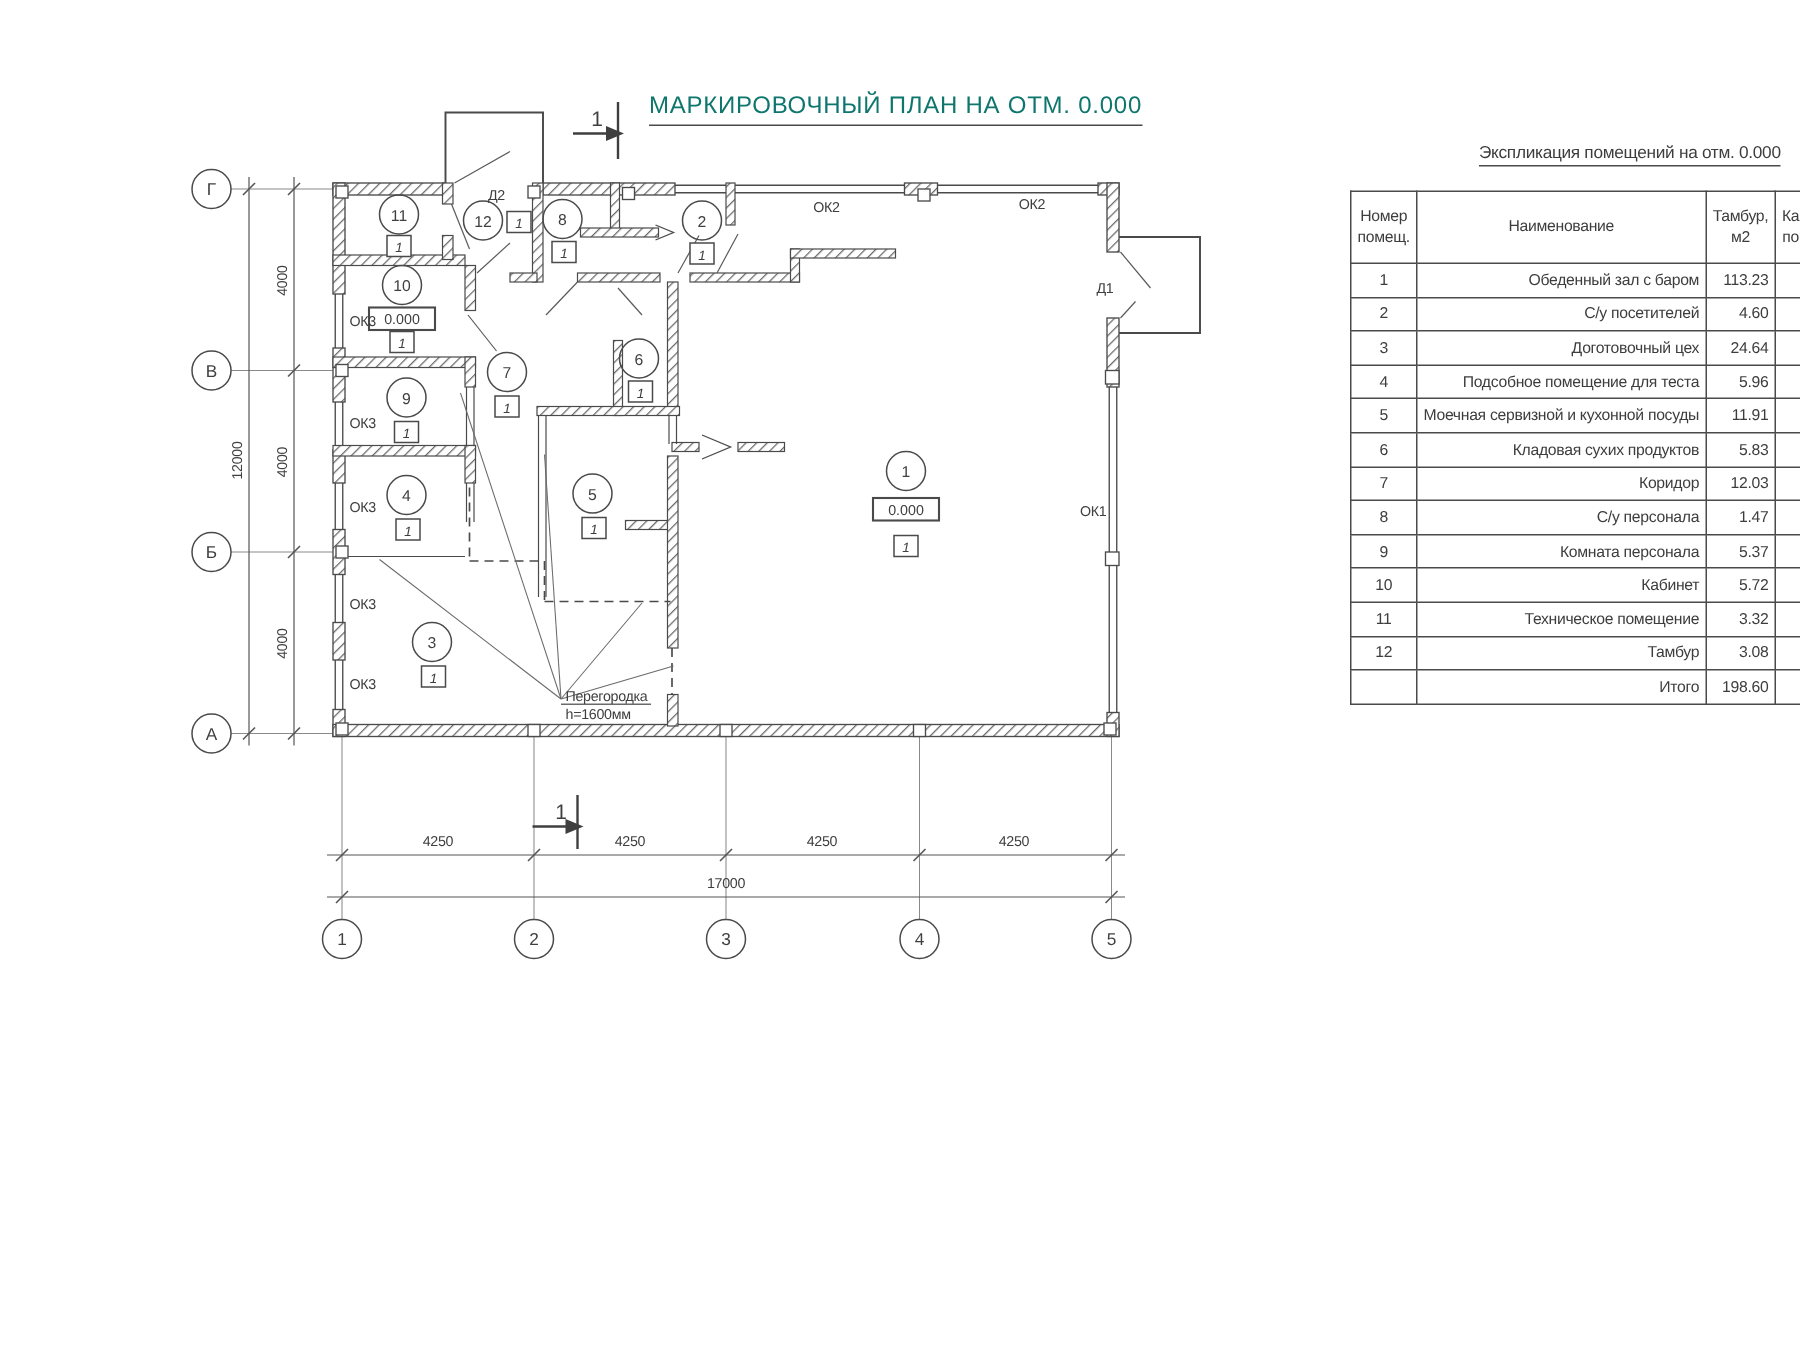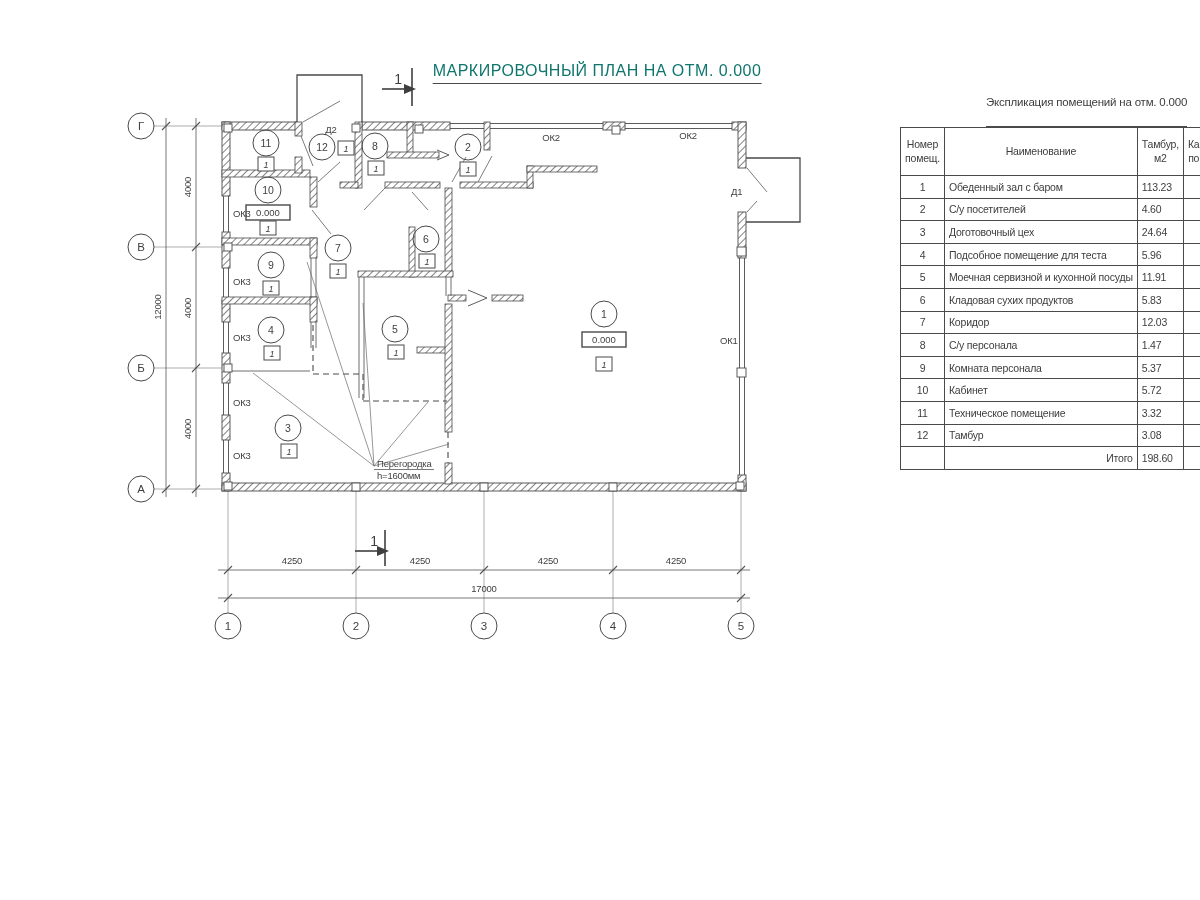"Экспликация помещений на отм. 0.000" .table-title { padding-bottom: 18px -> 2px }
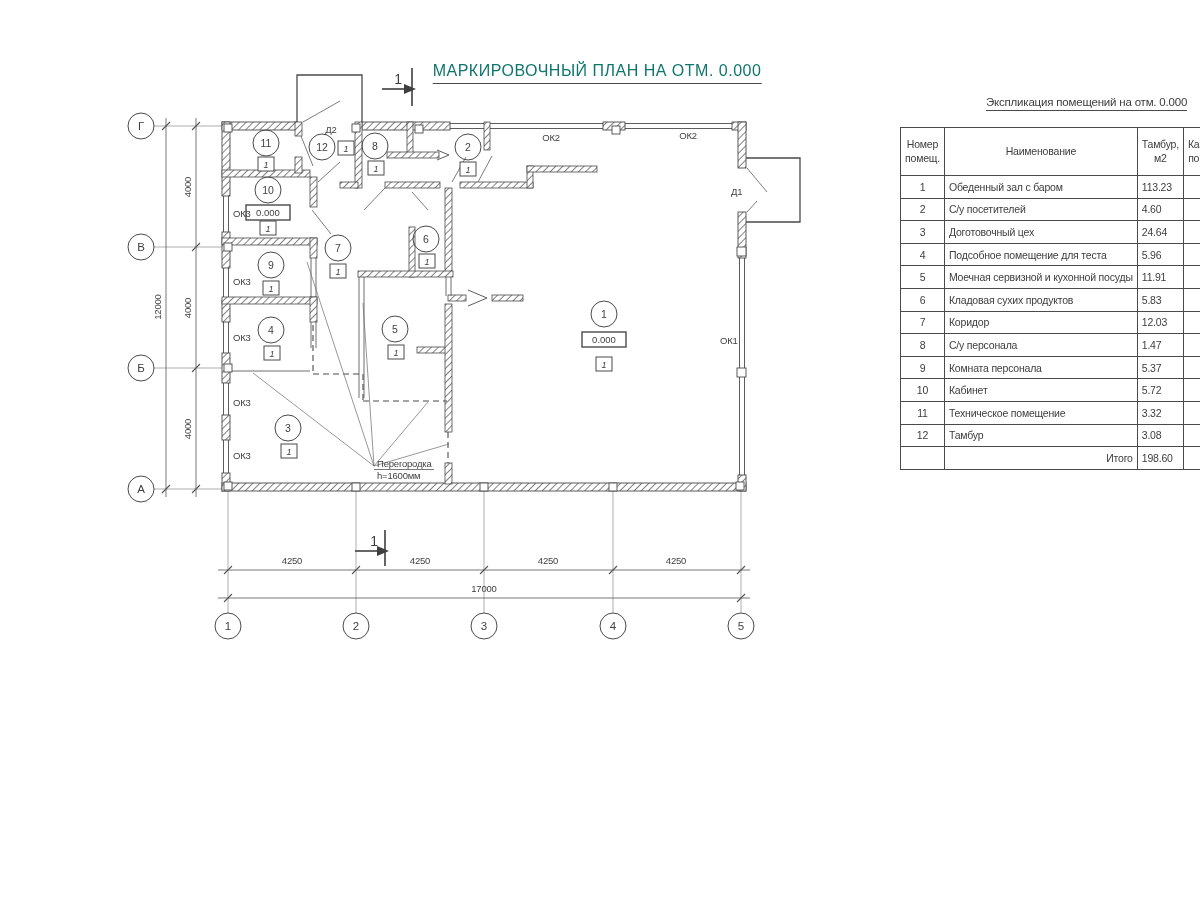"Обеденный зал с баром" .c-name { text-align: left -> right }
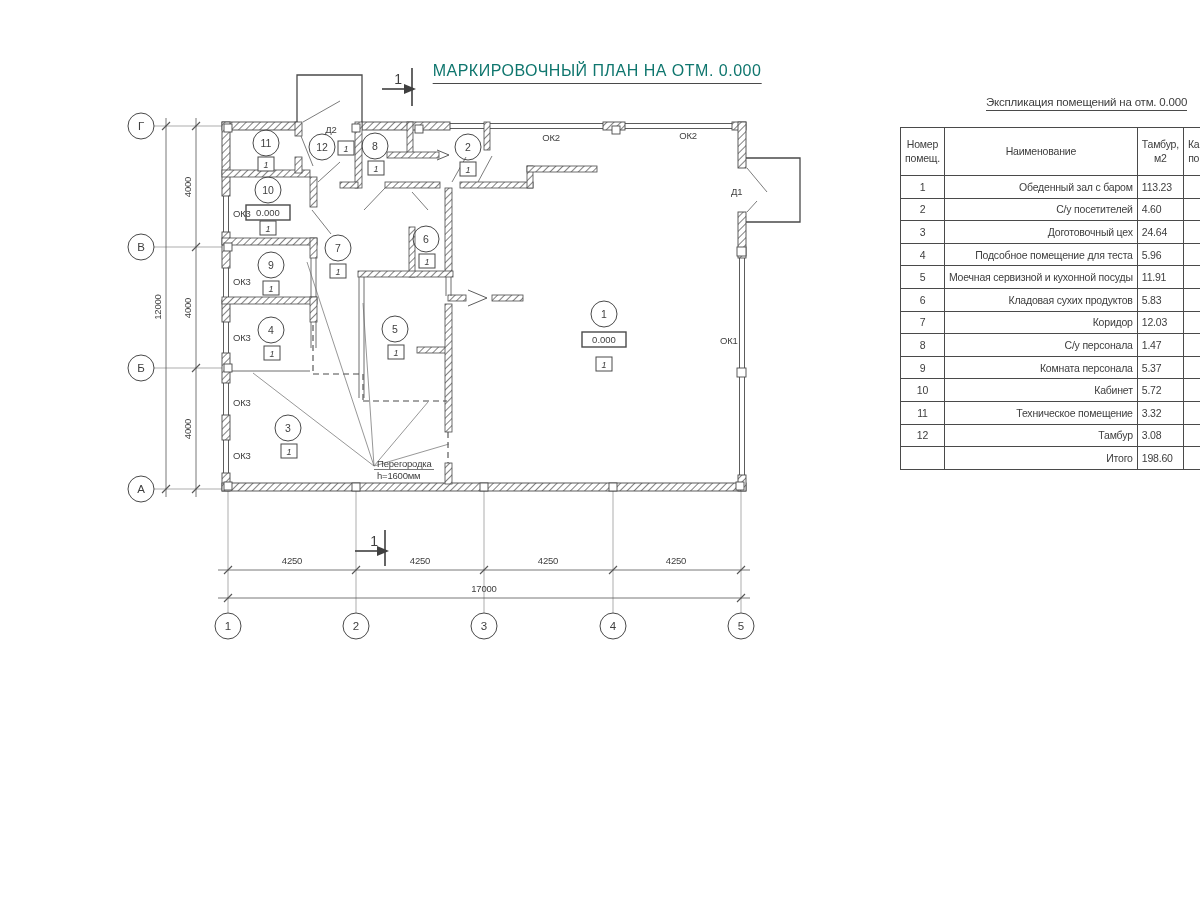"113.23" .c-area { text-align: left -> right }
